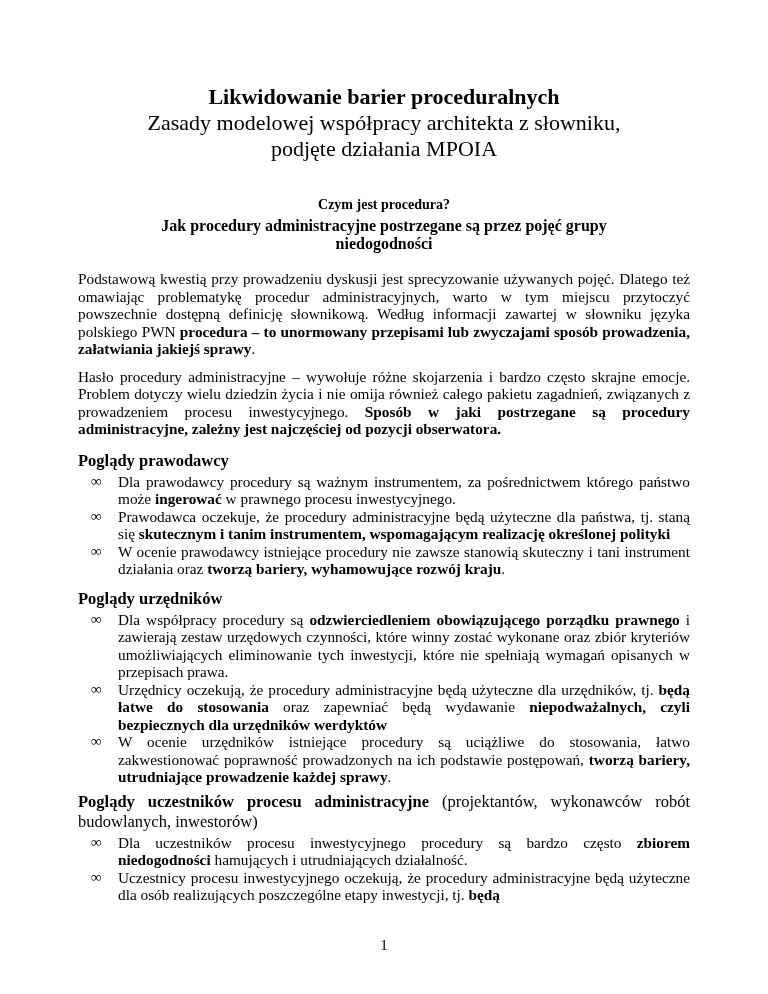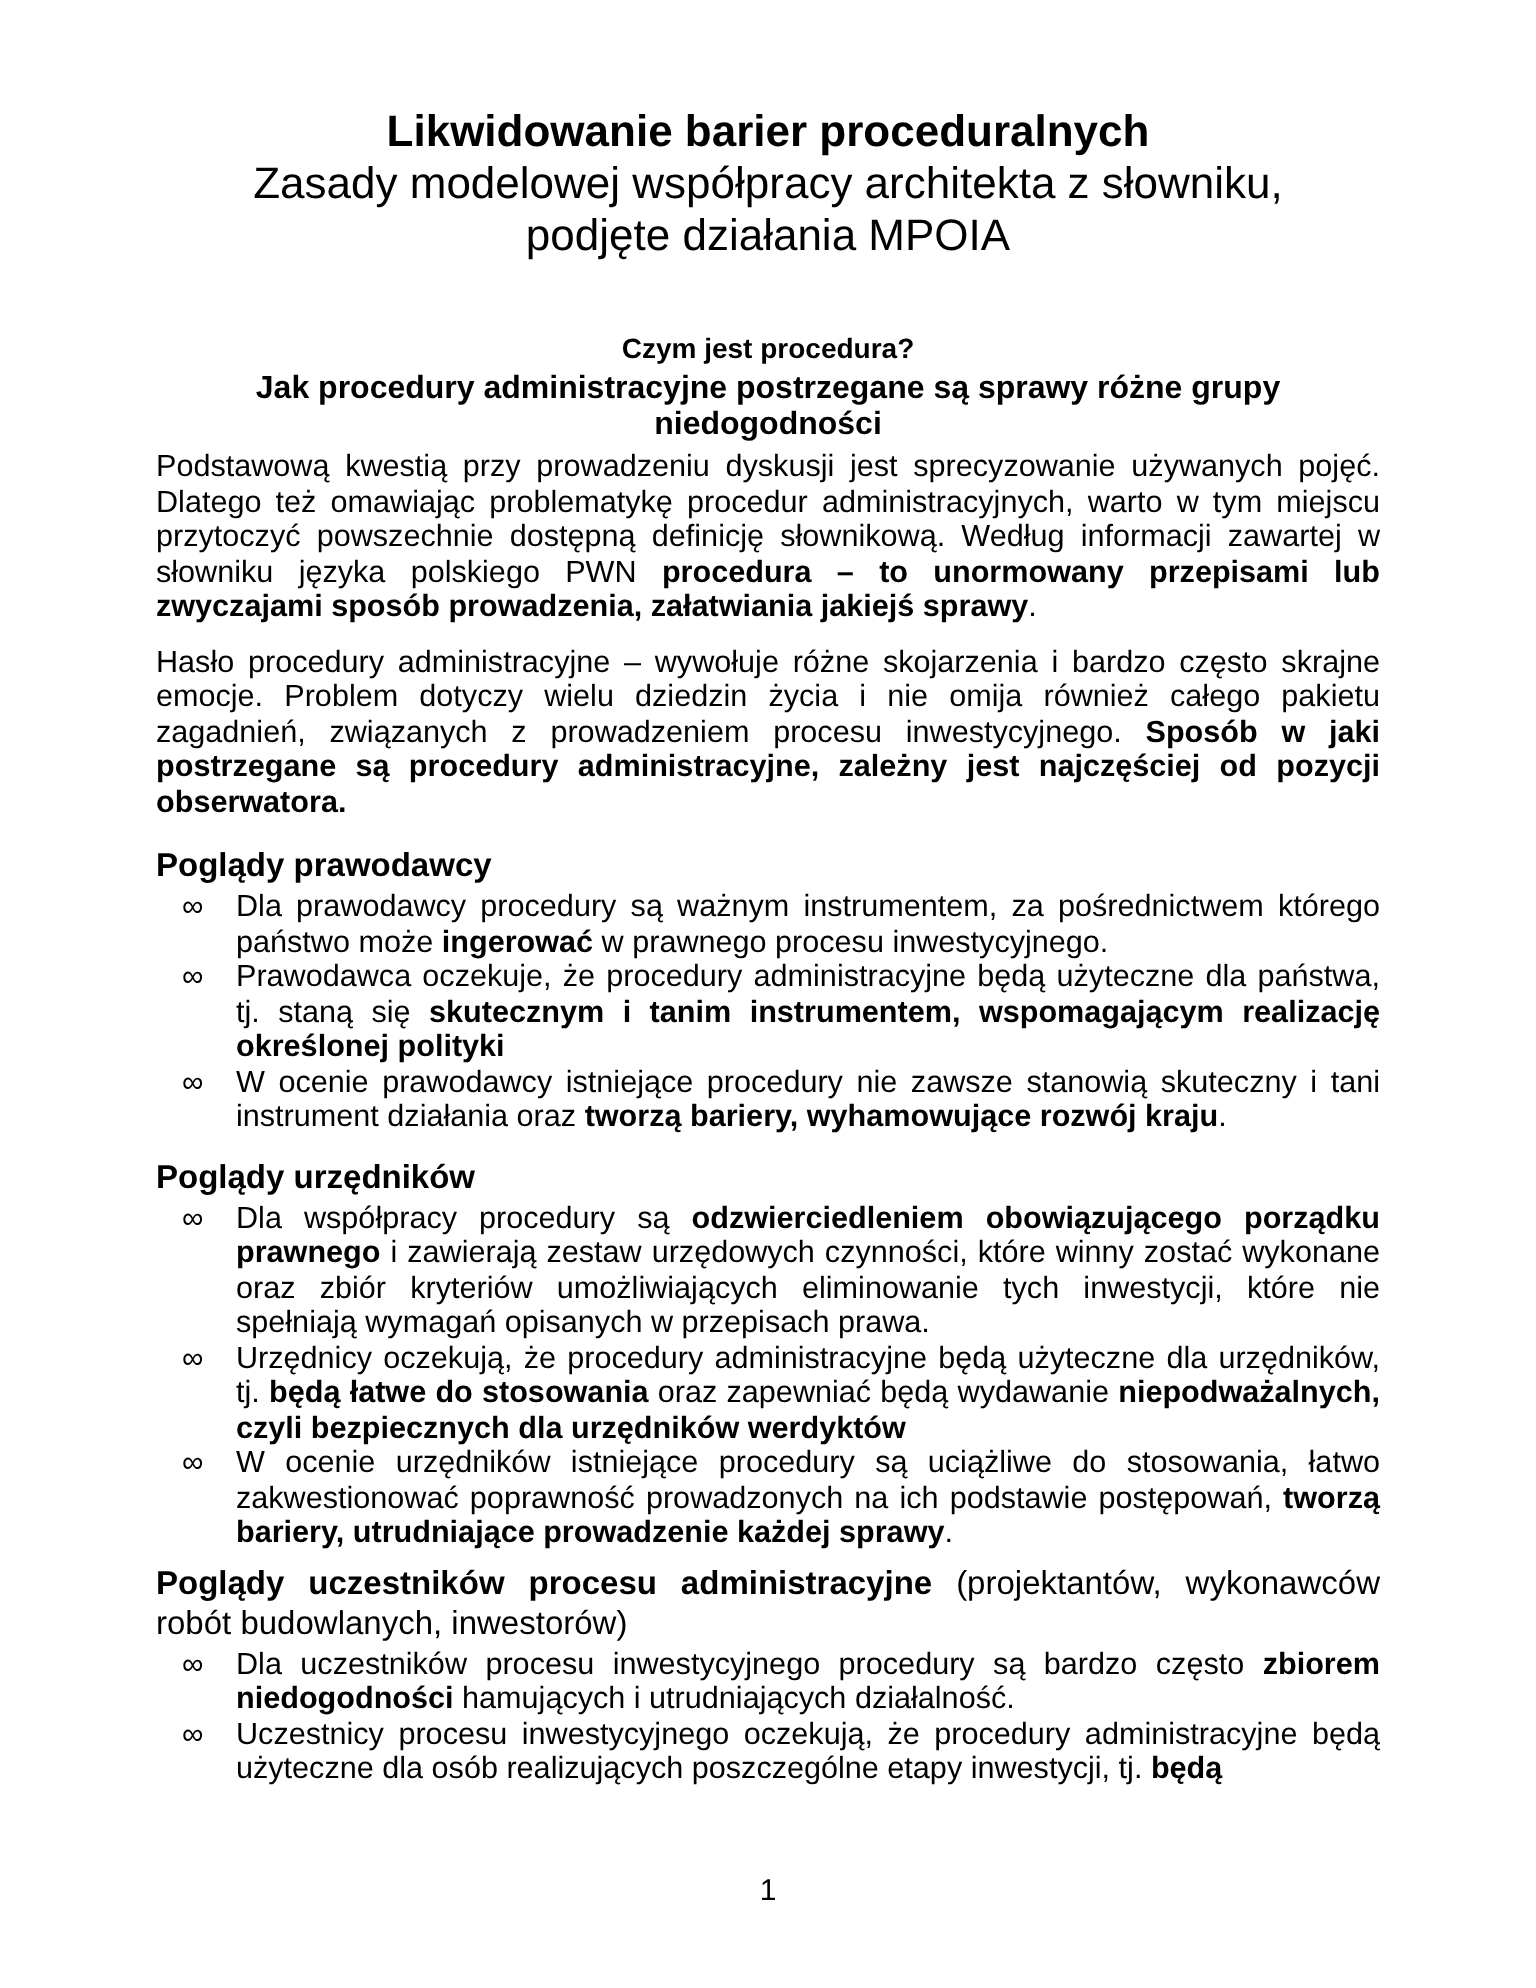"Likwidowanie barier proceduralnych" .page { font-family: Liberation Sans, sans-serif -> Liberation Serif, serif; padding: 53px 78px 0 78px -> 84px 78px 0 78px }
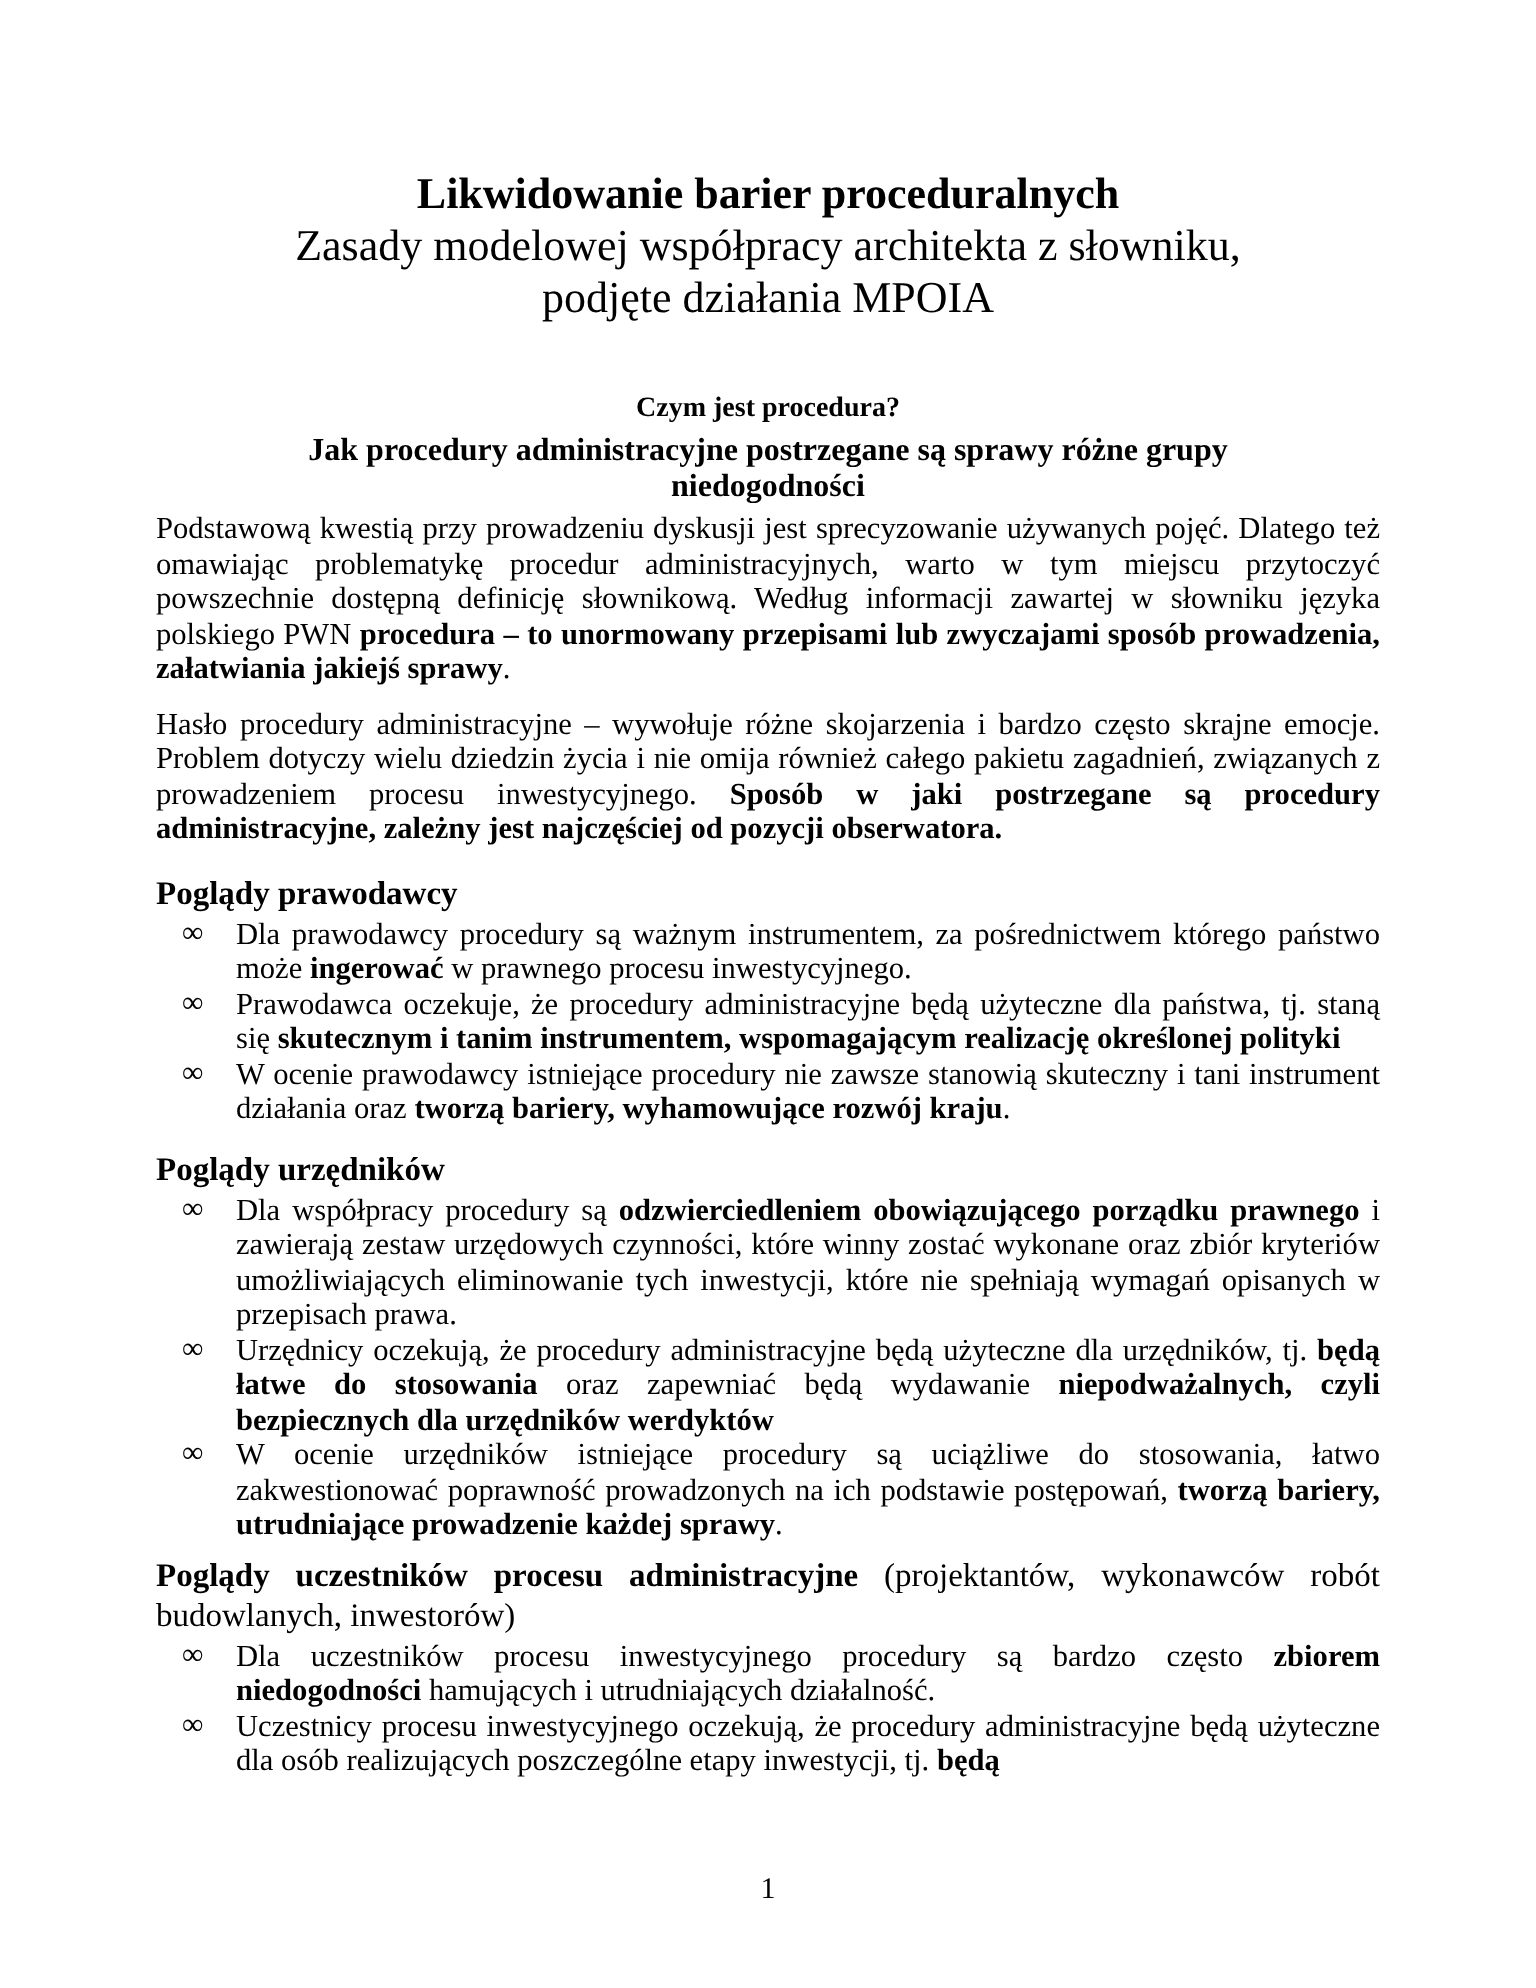"Jak procedury administracyjne" div.h-sub { text: sprawy różne -> przez pojęć }
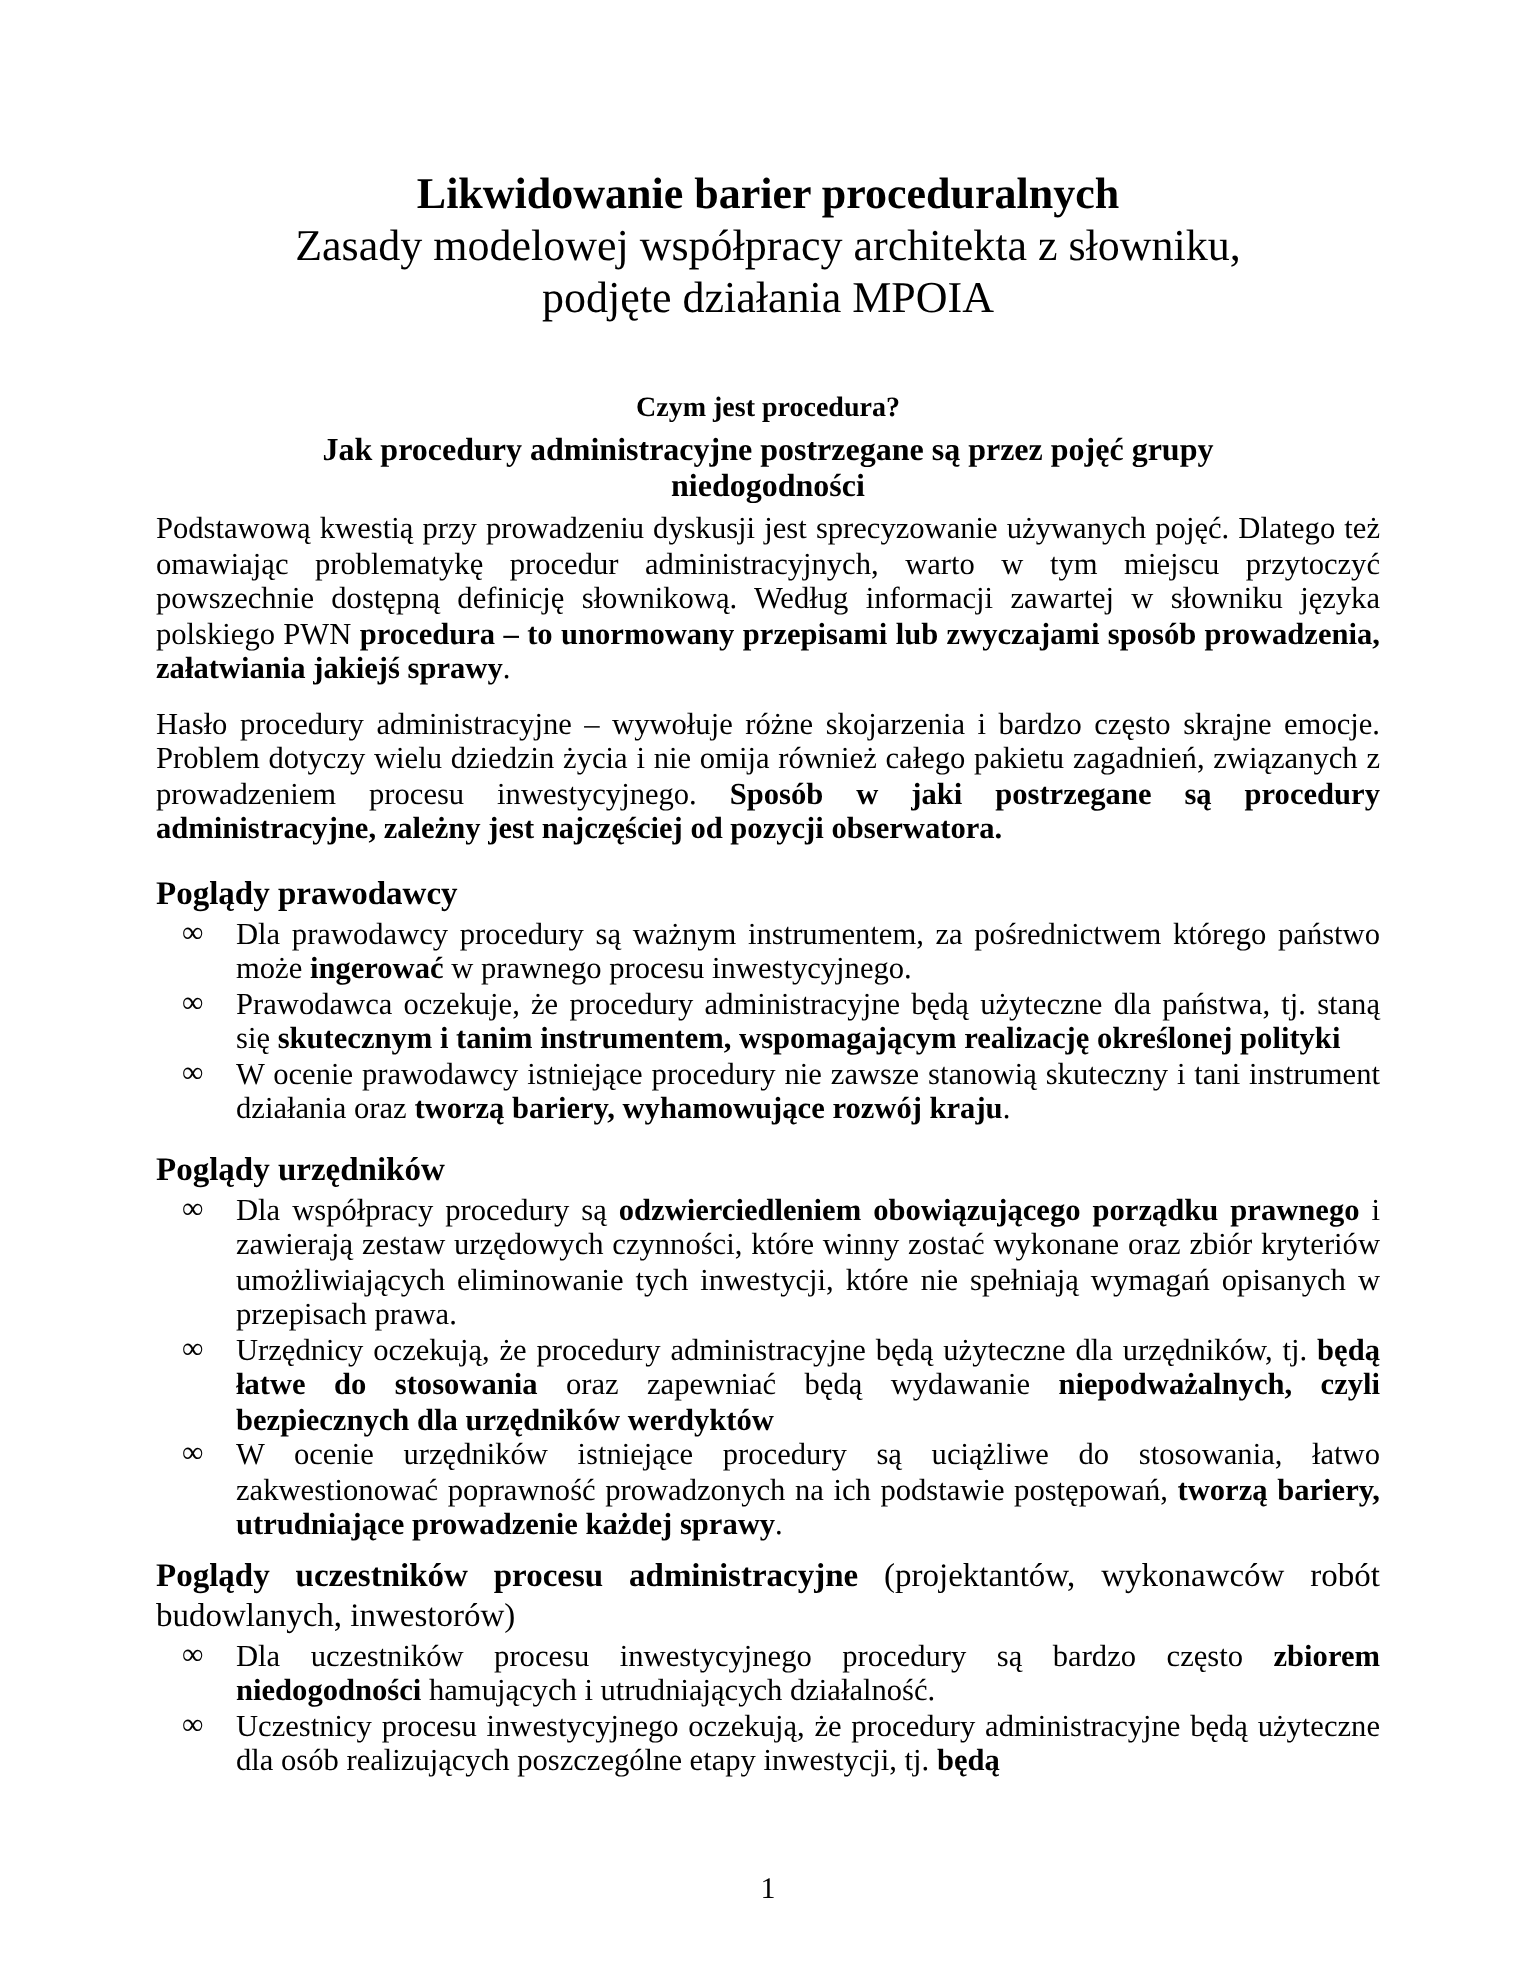"Podstawową kwestią przy prowadzeniu" .para.first { margin-top: 3px -> 17px }
